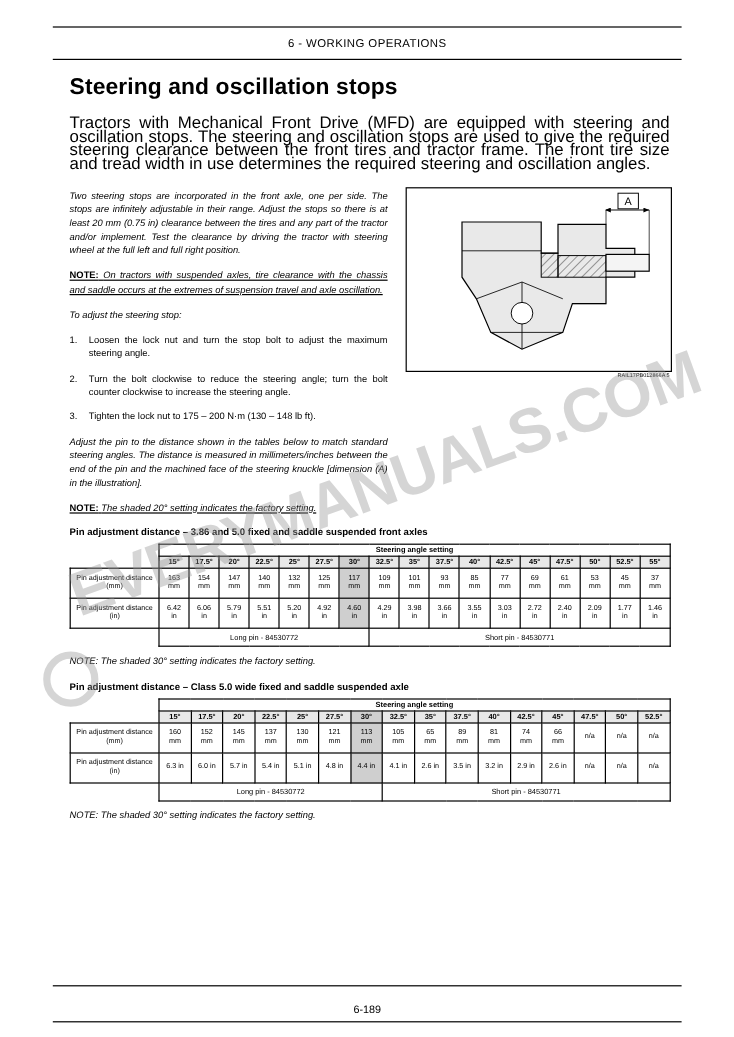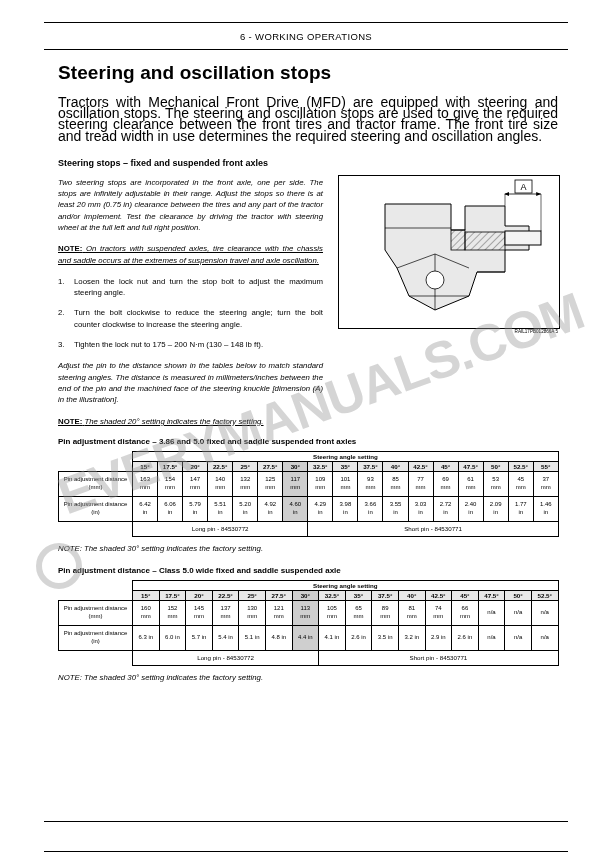"Steering stops – fixed and" h2 { html: <h2>Steering stops – fixed and suspended front axles</h2> -> none }
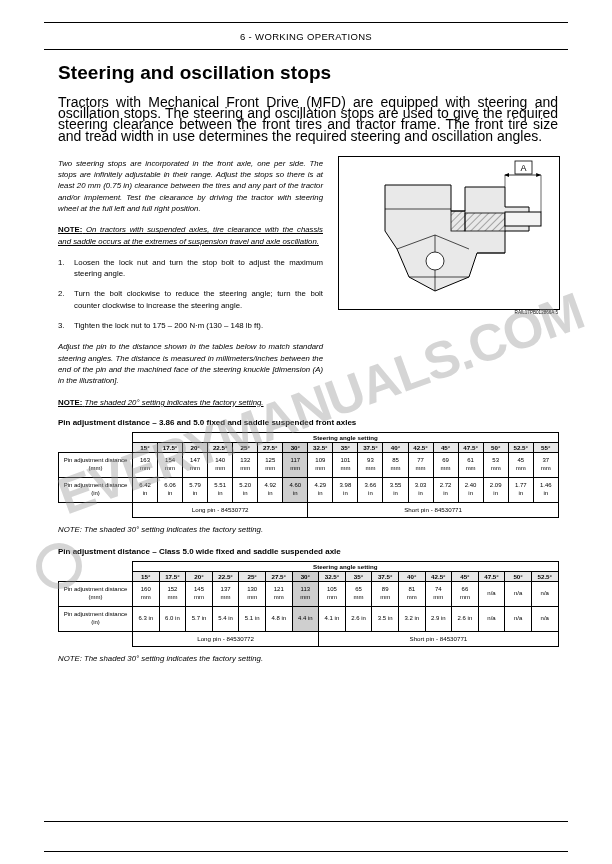"To adjust the steering stop:" p.body { html: none -> <p>To adjust the steering stop:</p> }
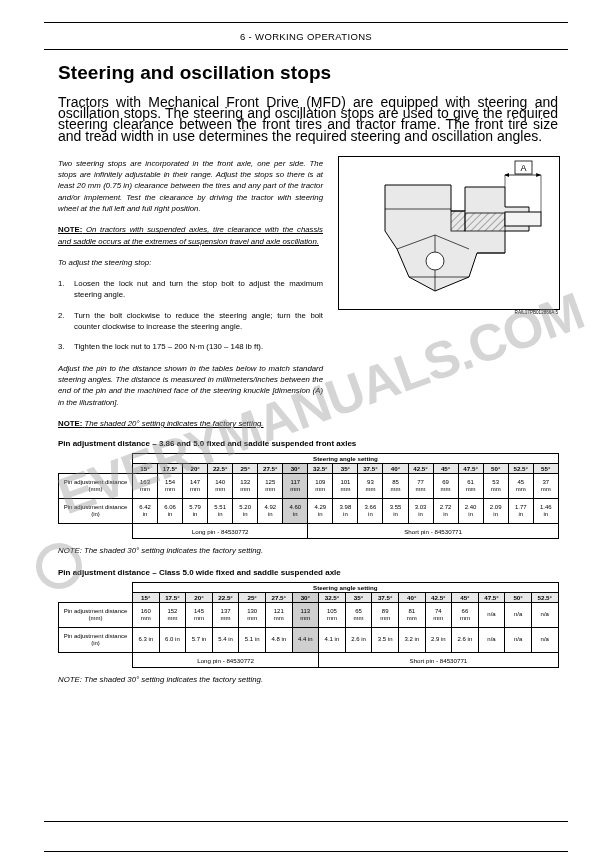"6-189" div.footer-text { html: none -> <div>6-189</div> }
